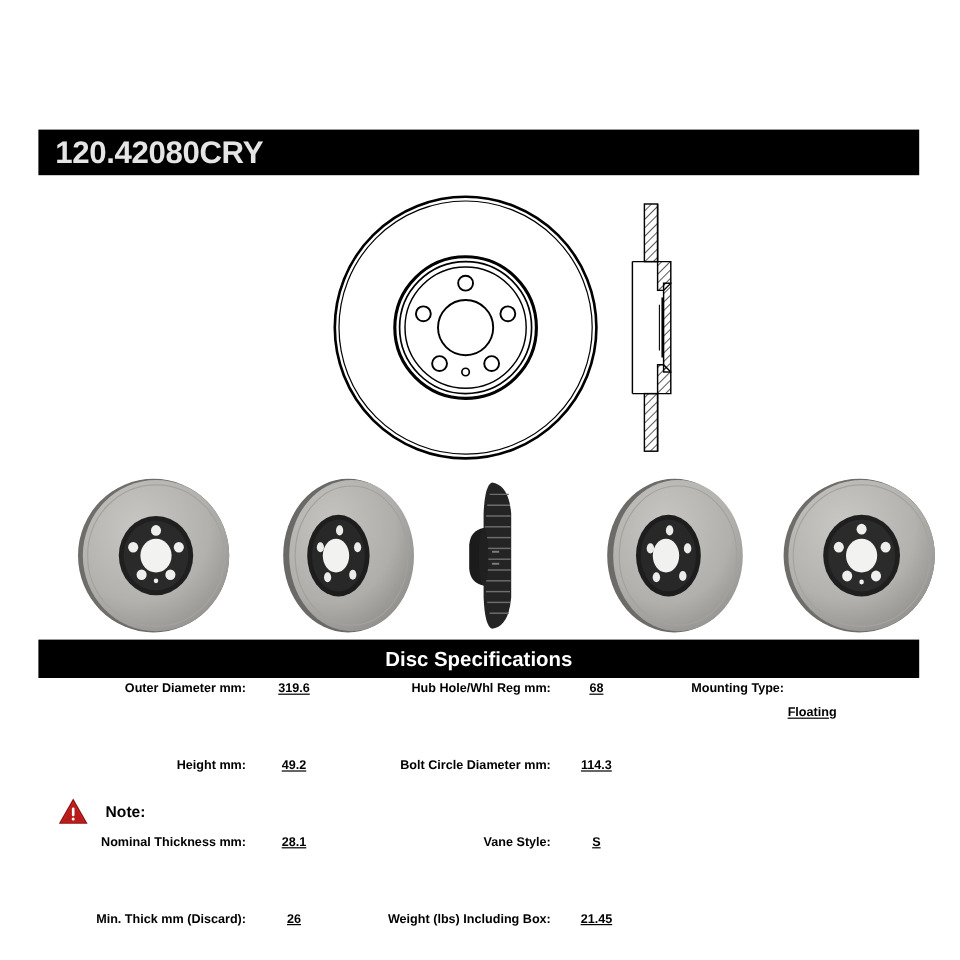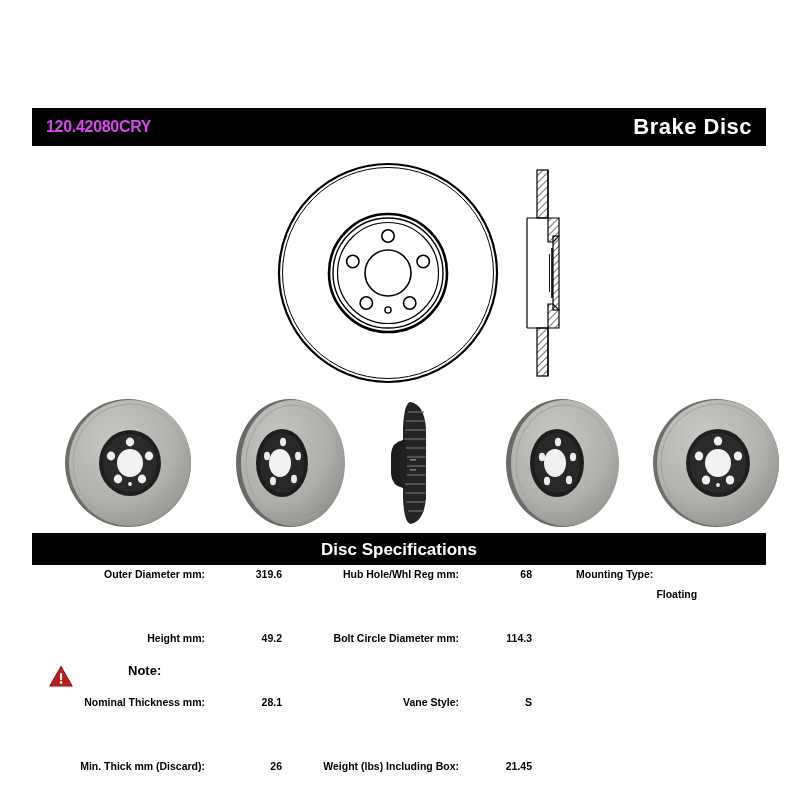"120.42080CRY" .part-number { color: #d946ef -> #e5e5e5; font-size: 16px -> 26px }
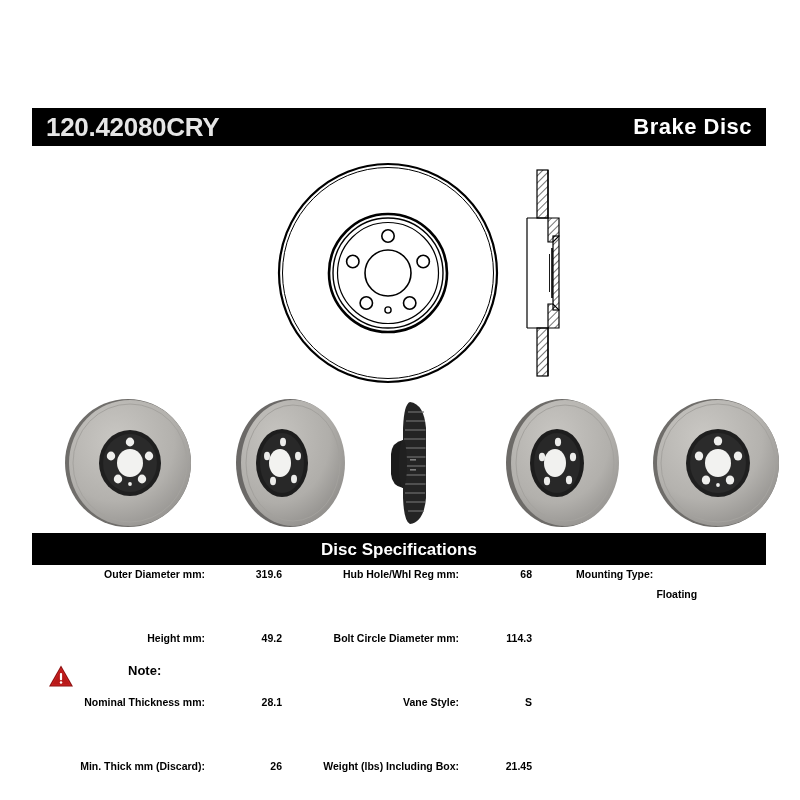"Brake Disc" span.product-type { html: <span>Brake Disc</span> -> none }
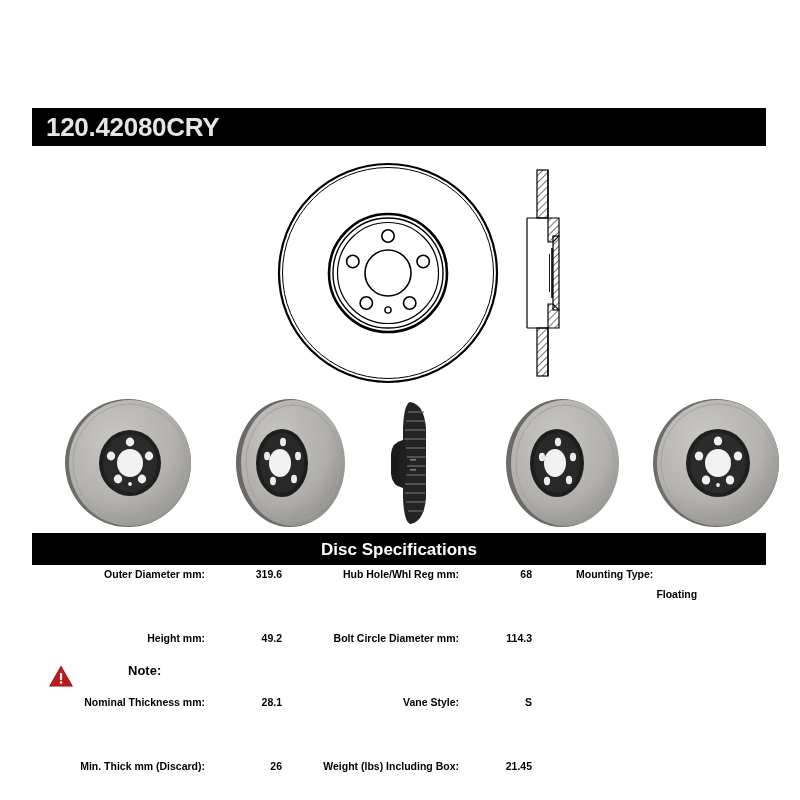"319.6" .spec-value { text-align: right -> center; text-decoration: none -> underline }
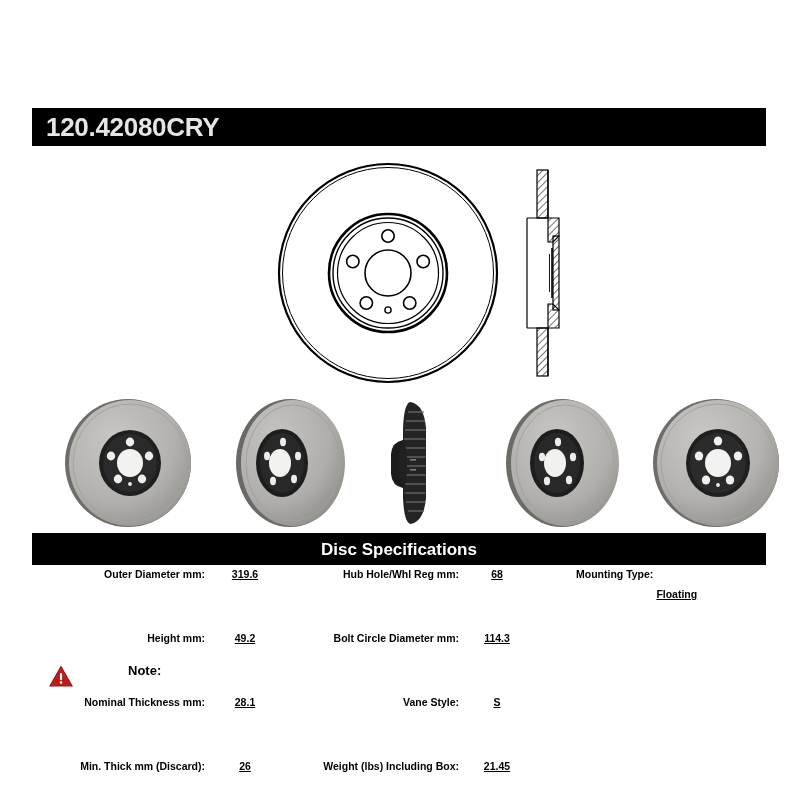"Note:" .note-row { align-items: none -> center; gap: 40px -> none }
